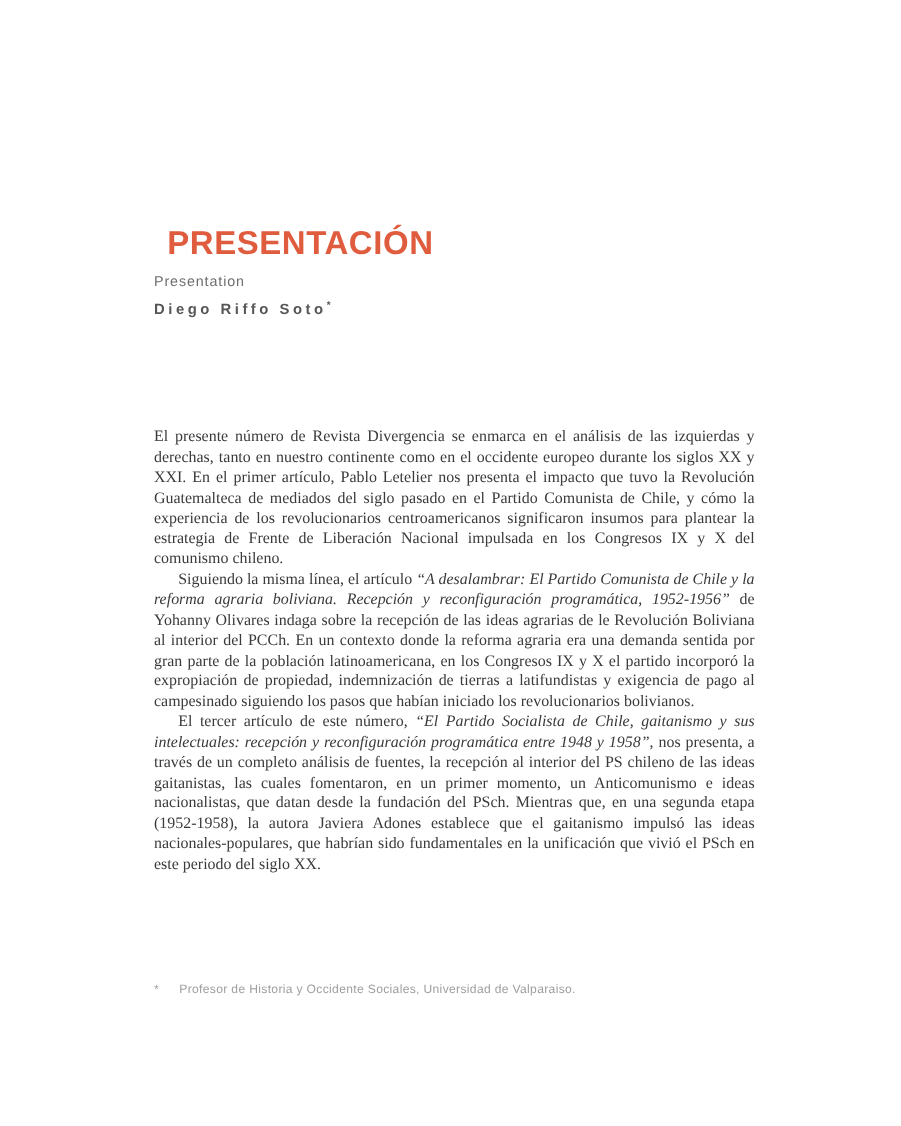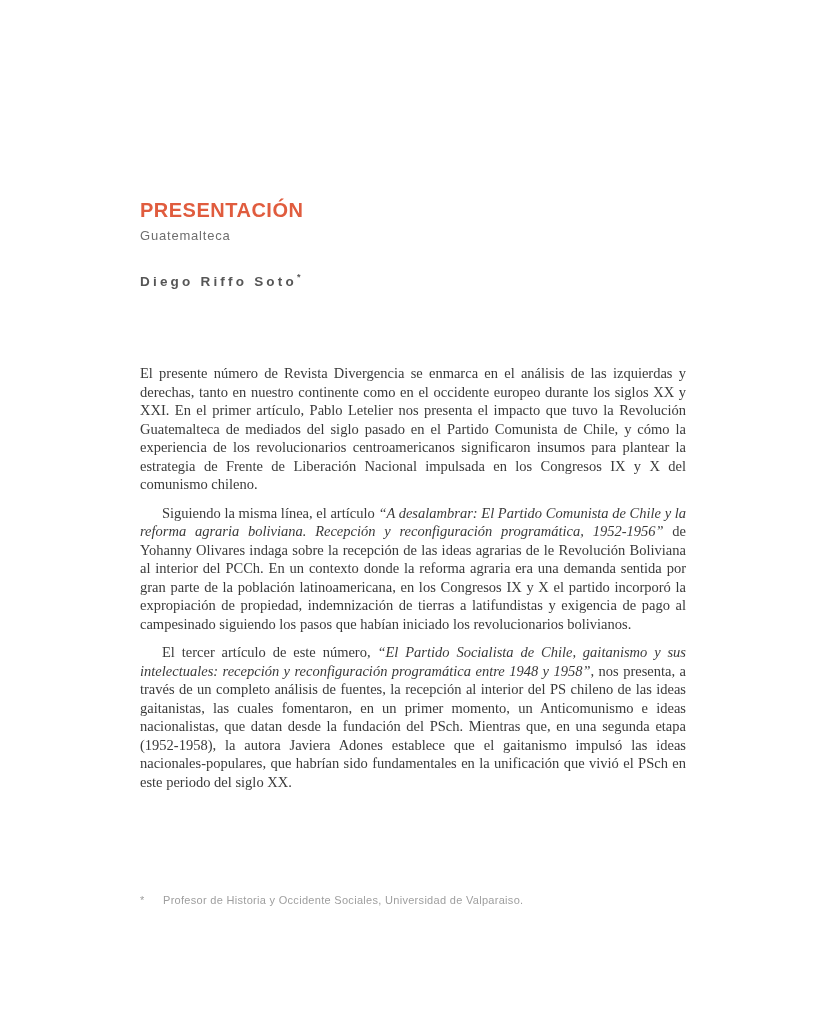"PRESENTACIÓN" .doc-title { font-size: 20px -> 30px; margin: 0 -> 12px }
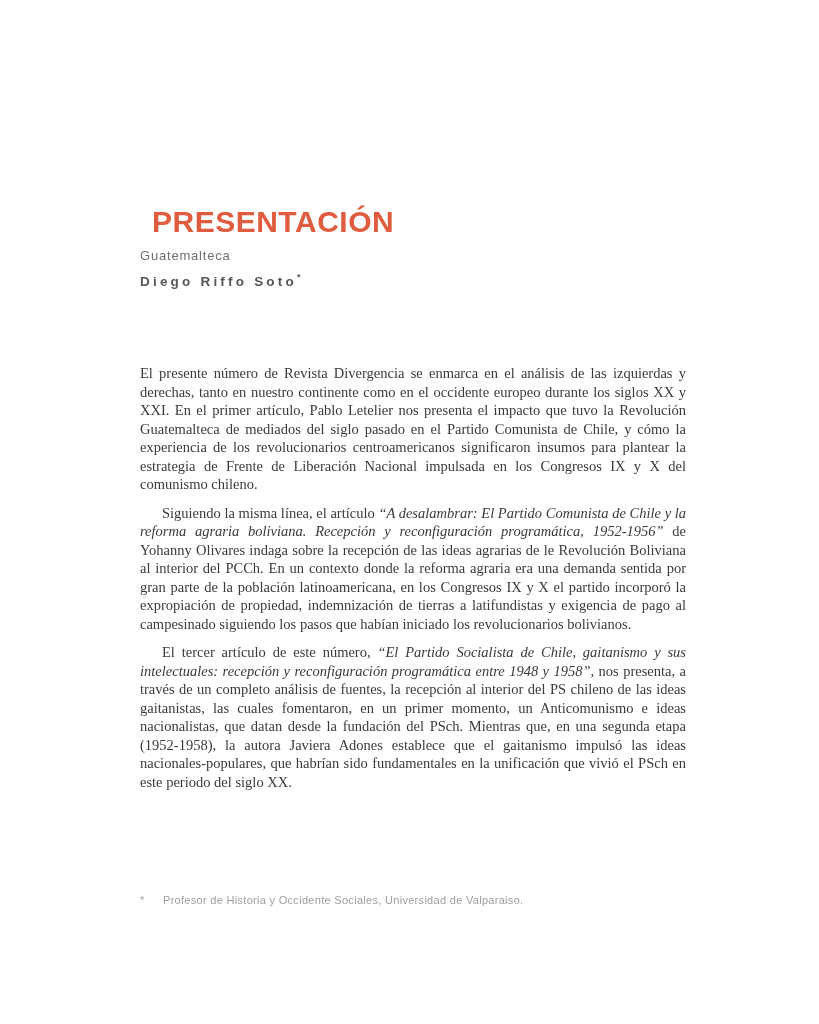"Guatemalteca" div.doc-subtitle { text: Guatemalteca -> Presentation }
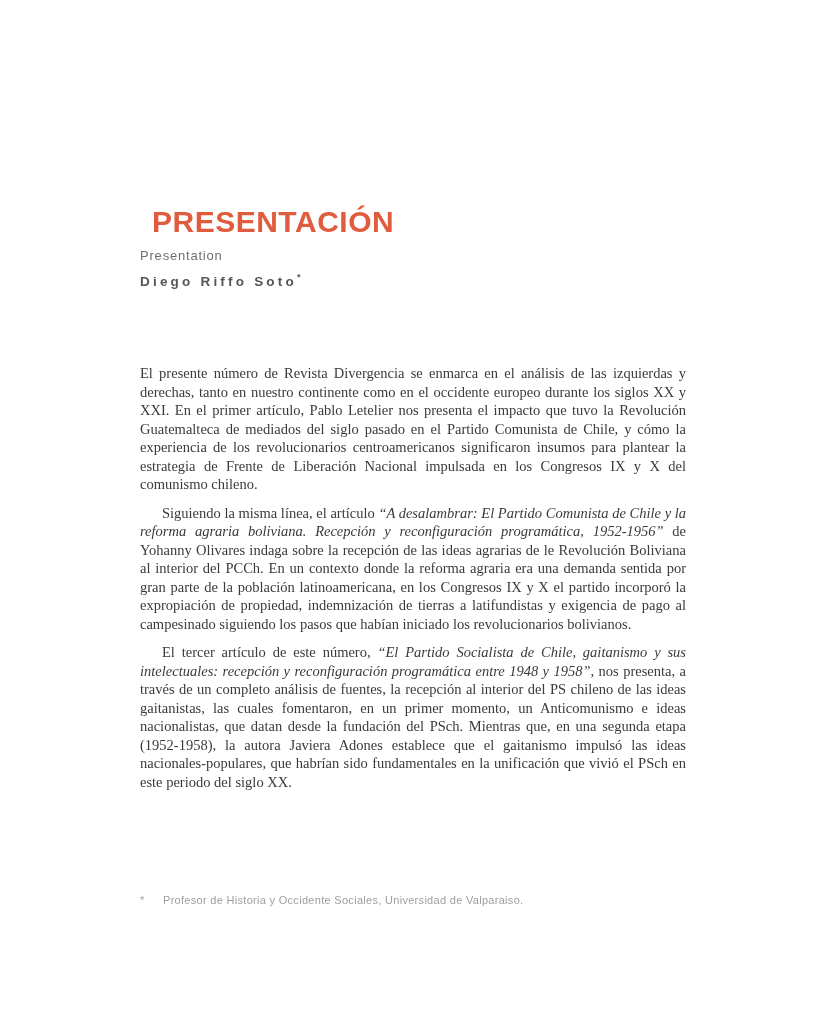"El presente número de Revista" .body-text { top: 364px -> 388px }
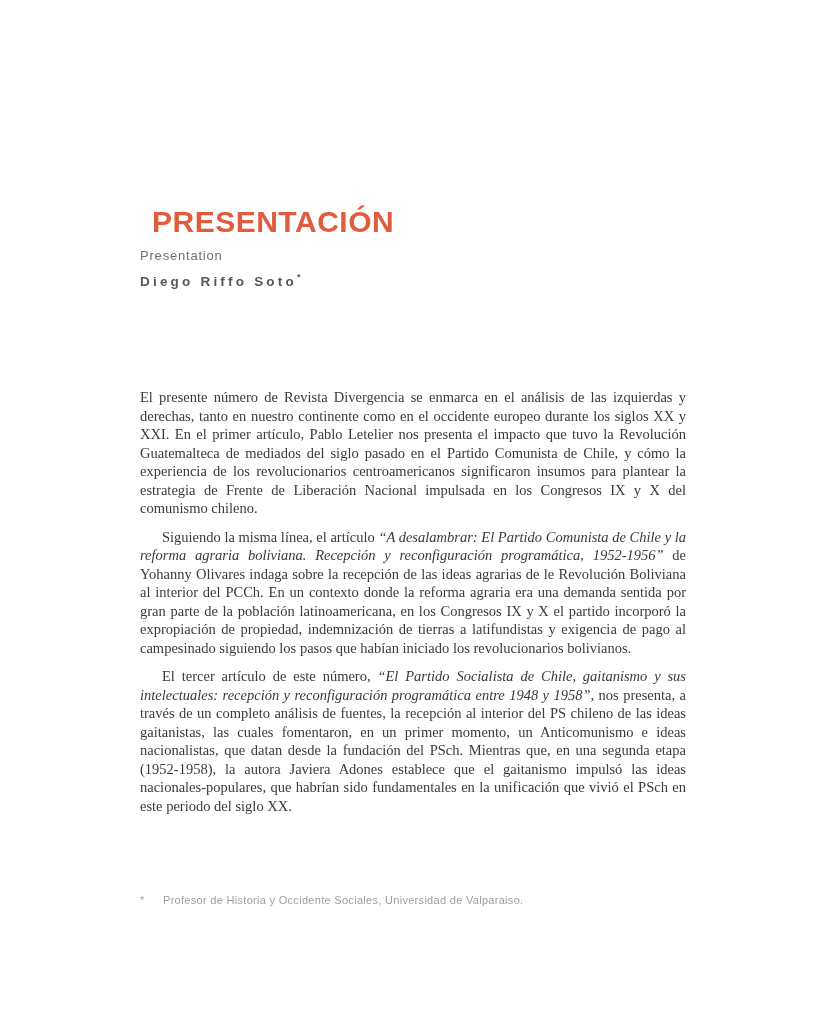"Siguiendo la misma línea, el" .body-text p + p { margin-top: 10px -> 0 }
